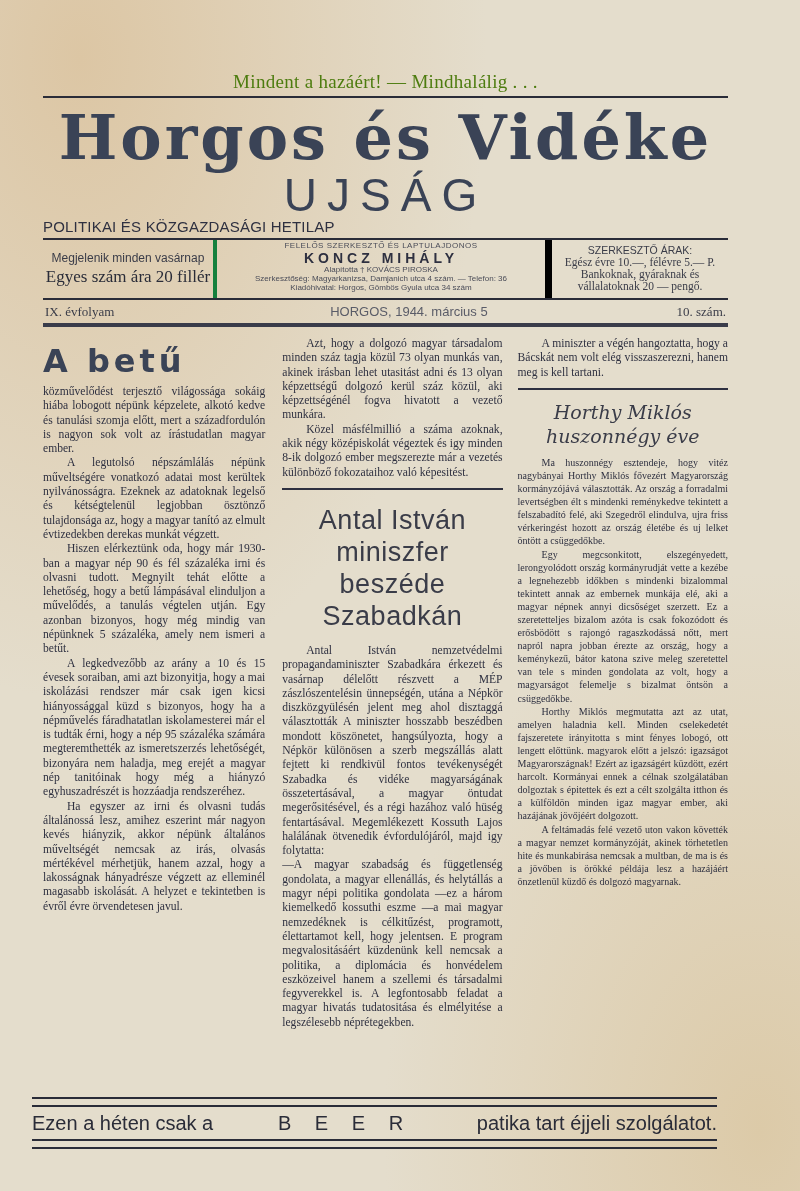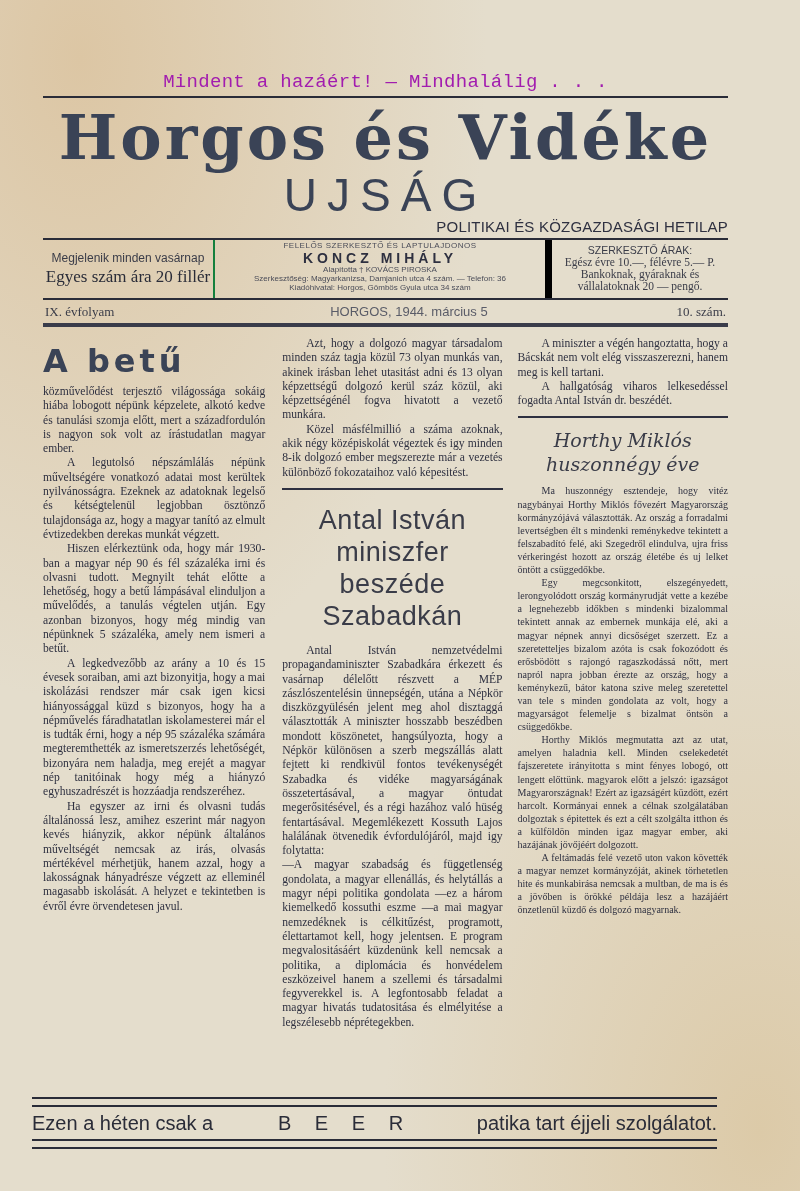"Mindent a hazáért! — Mindhalálig" .motto { color: #a21caf -> #4d7c0f; font-family: Liberation Mono, monospace -> Liberation Serif, serif }
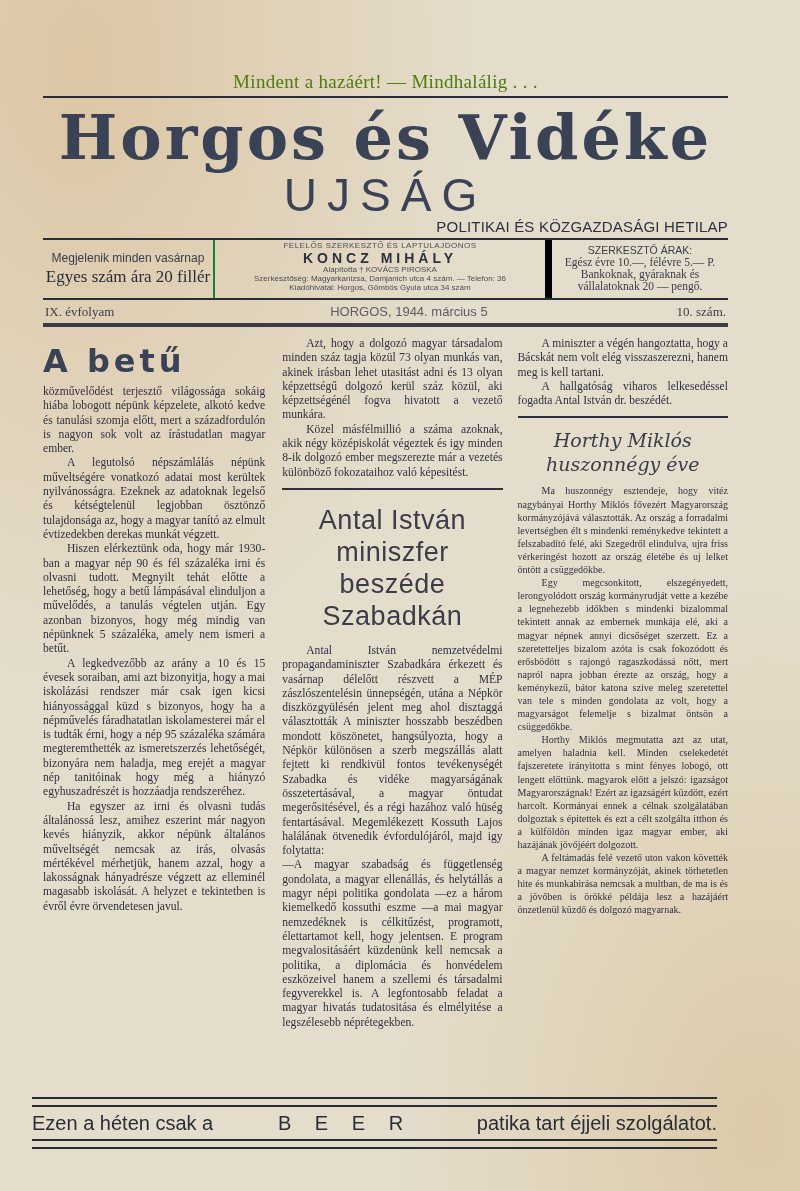"POLITIKAI ÉS KÖZGAZDASÁGI HETILAP" .subtitle { text-align: right -> left }
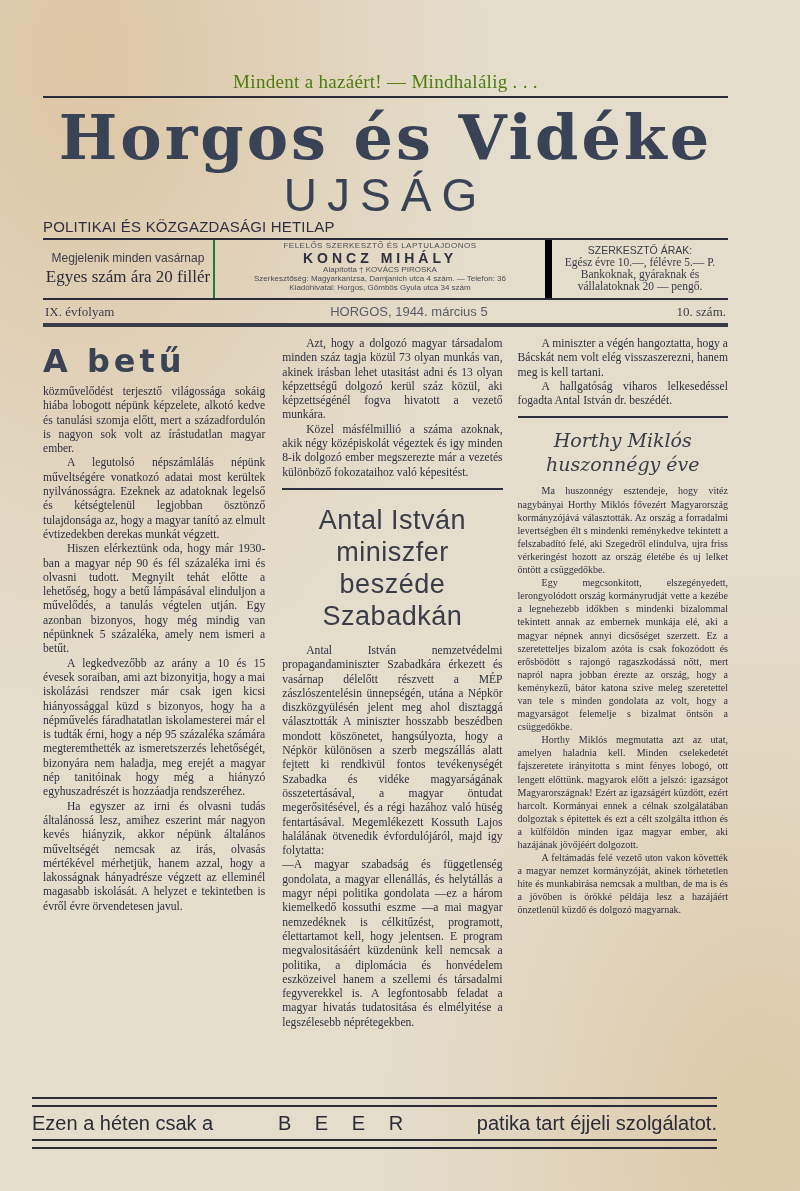"Megjelenik minden vasárnap" .infobox .left { border-right: 2px solid #15803d -> 4px solid #15803d }
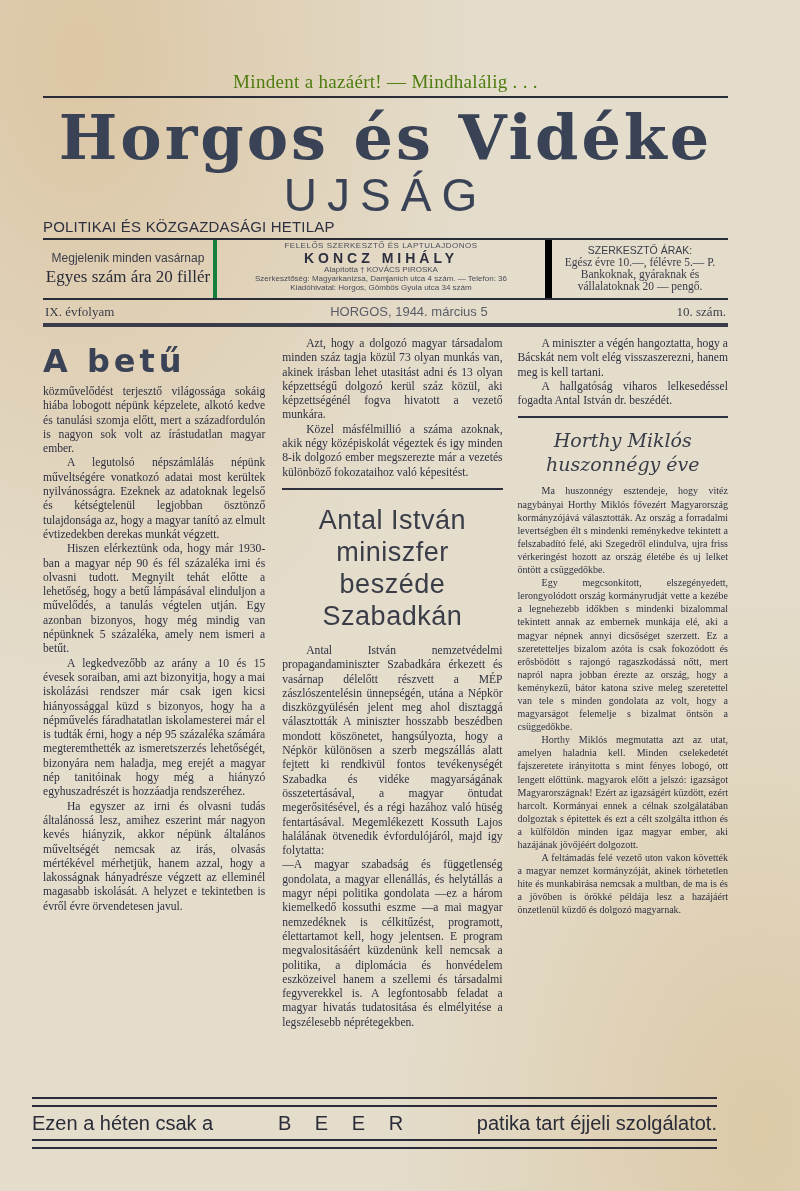"A hallgatóság viharos lelkesedéssel" p { html: <p>A hallgatóság viharos lelkesedéssel fogadta Antal István dr. beszédét.</p> -> none }
